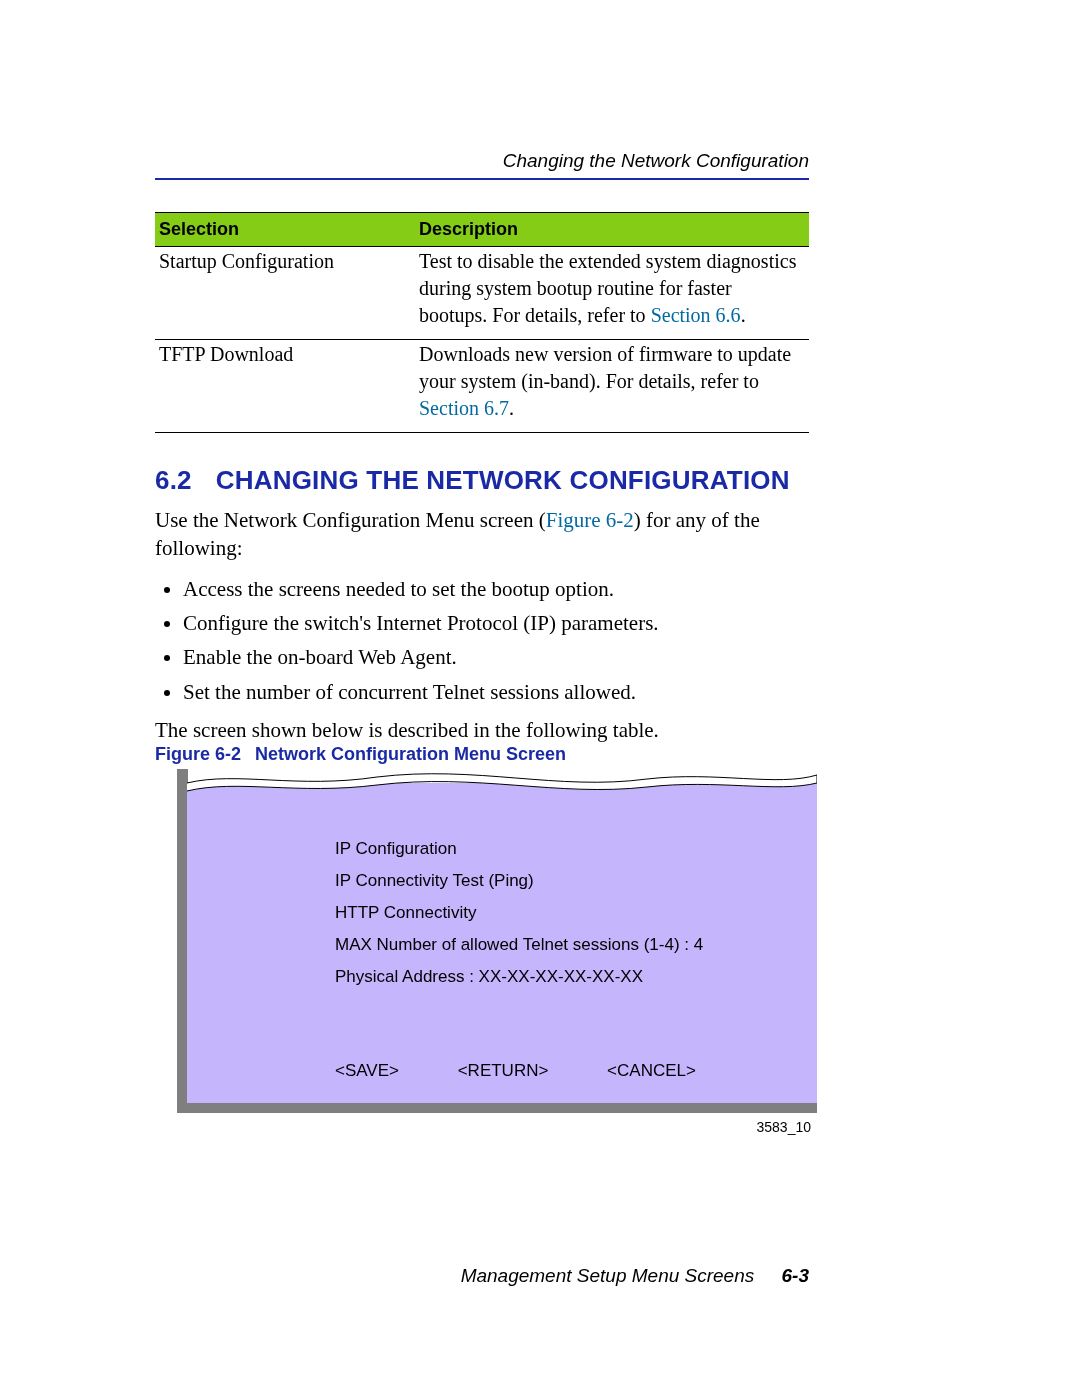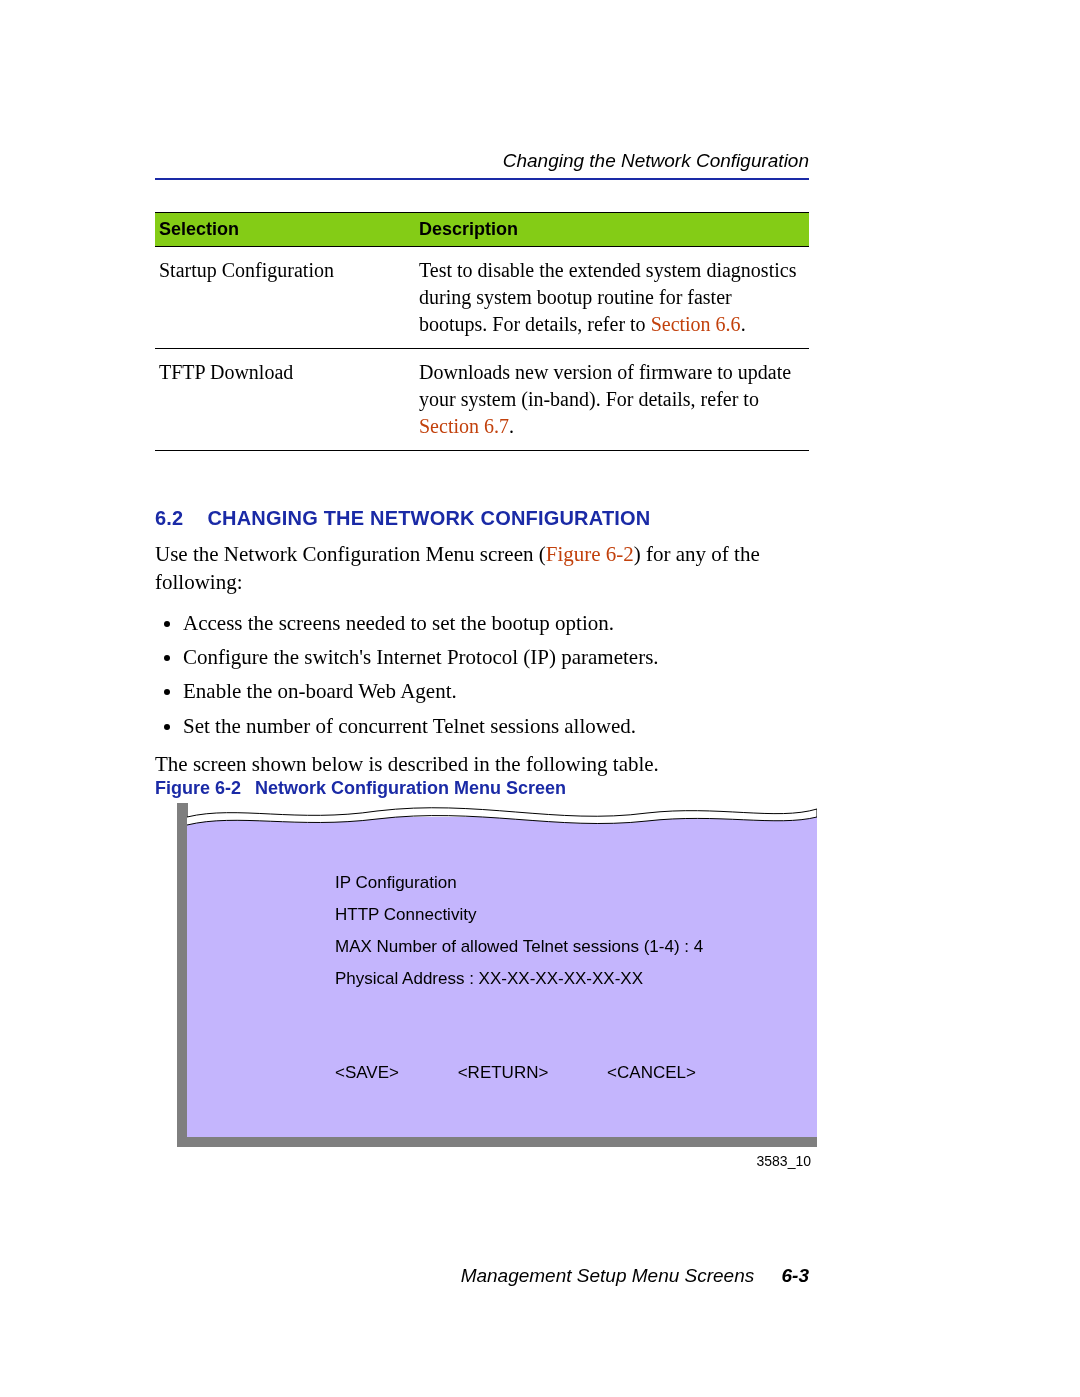"Startup Configuration" .tbl td { padding: 10px 10px 10px 0 -> 1px 10px 10px 0 }
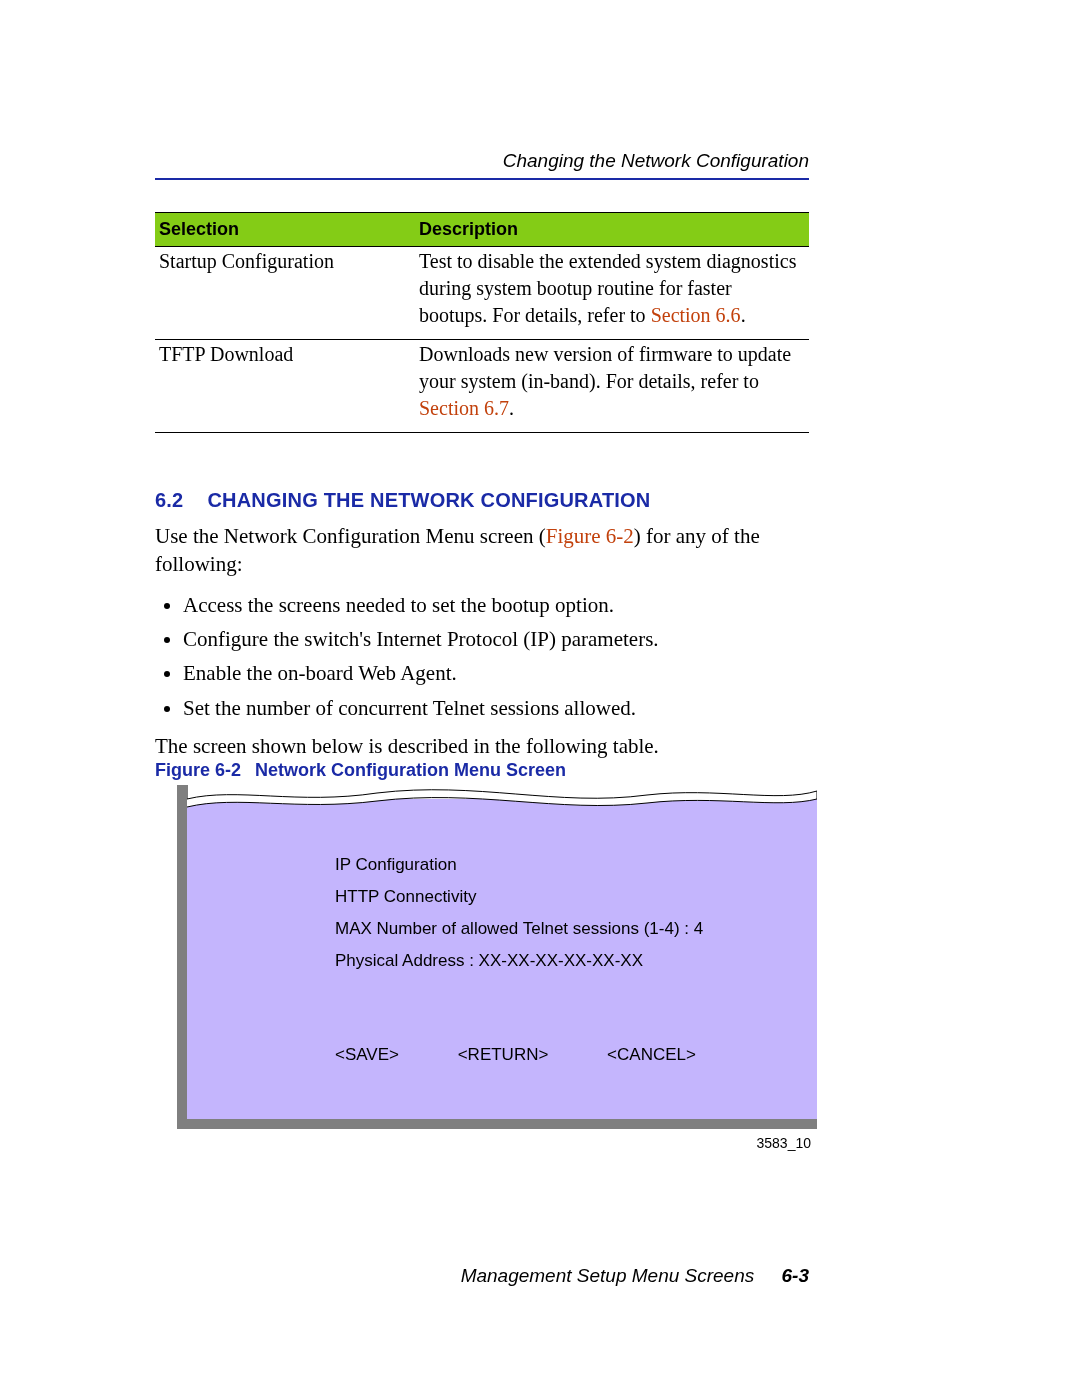"Section 6.6" .link { color: #c2410c -> #0369a1 }
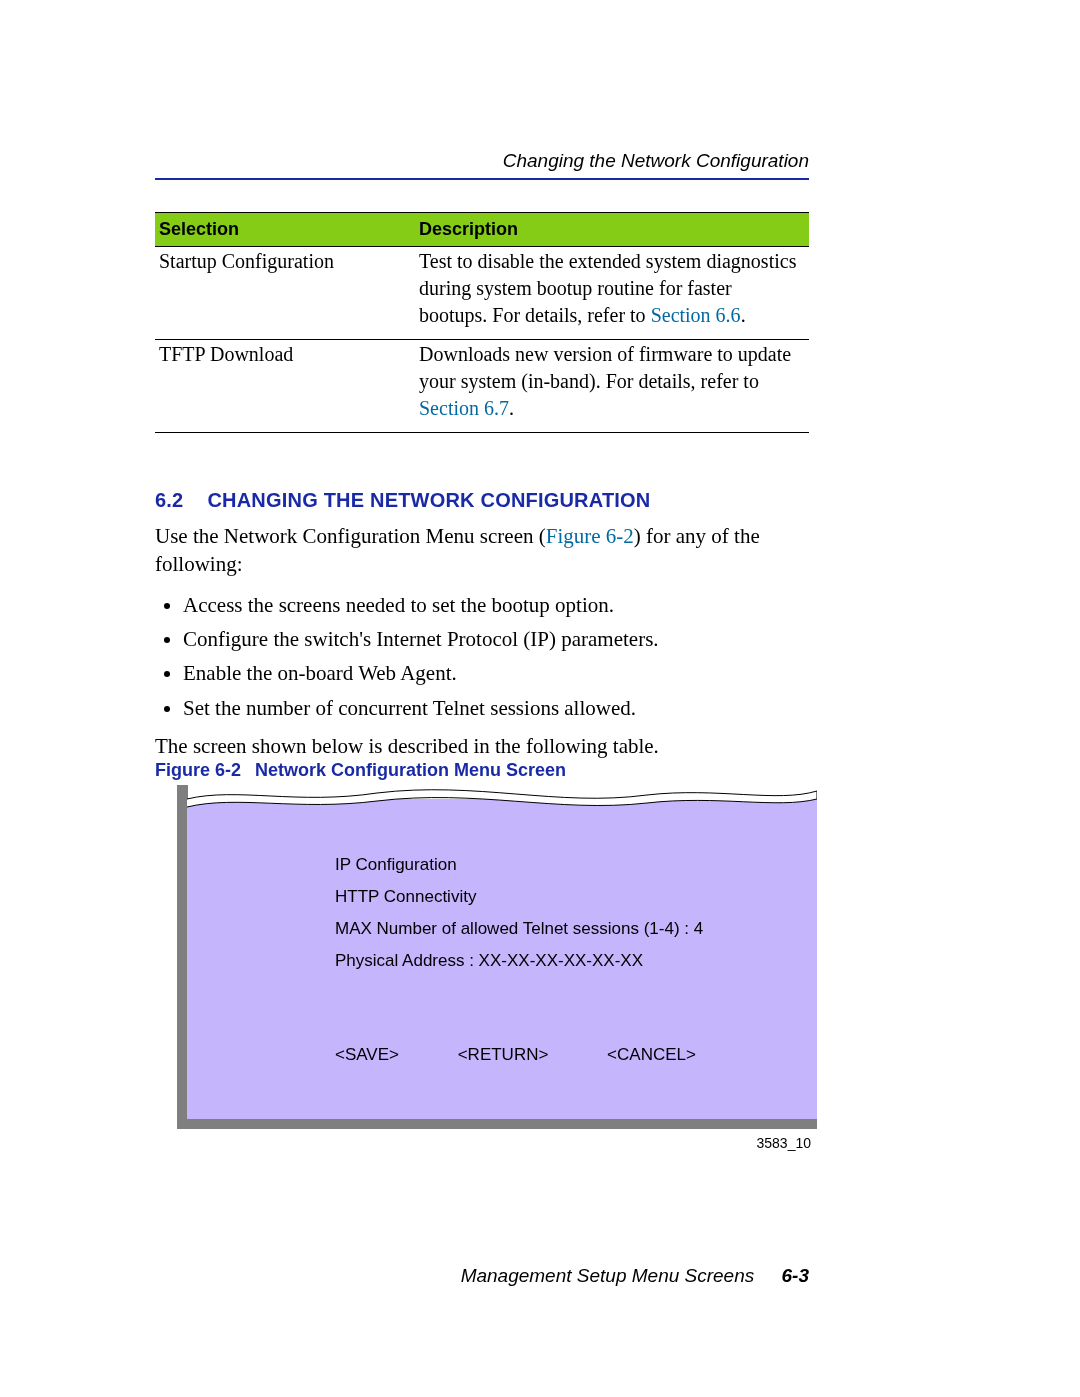"6.2 CHANGING THE NETWORK CONFIGURATION" .section-heading { font-size: 20px -> 26px; margin-top: 56px -> 32px }
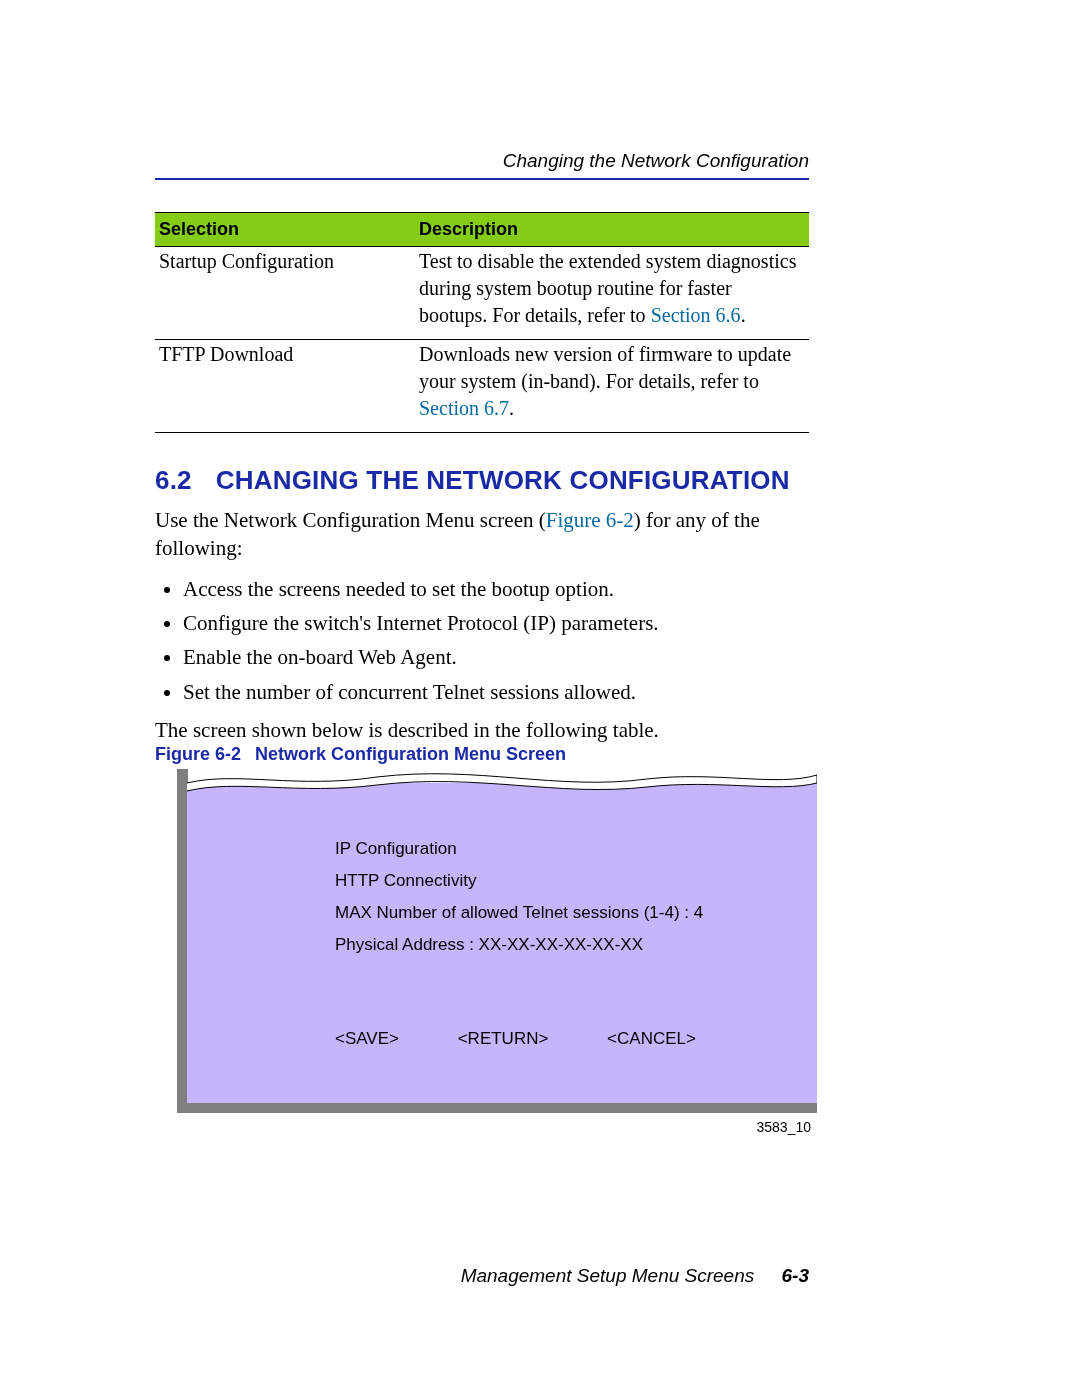"IP Connectivity Test (Ping)" div.line { html: none -> <div>IP Connectivity Test (Ping)</div> }
